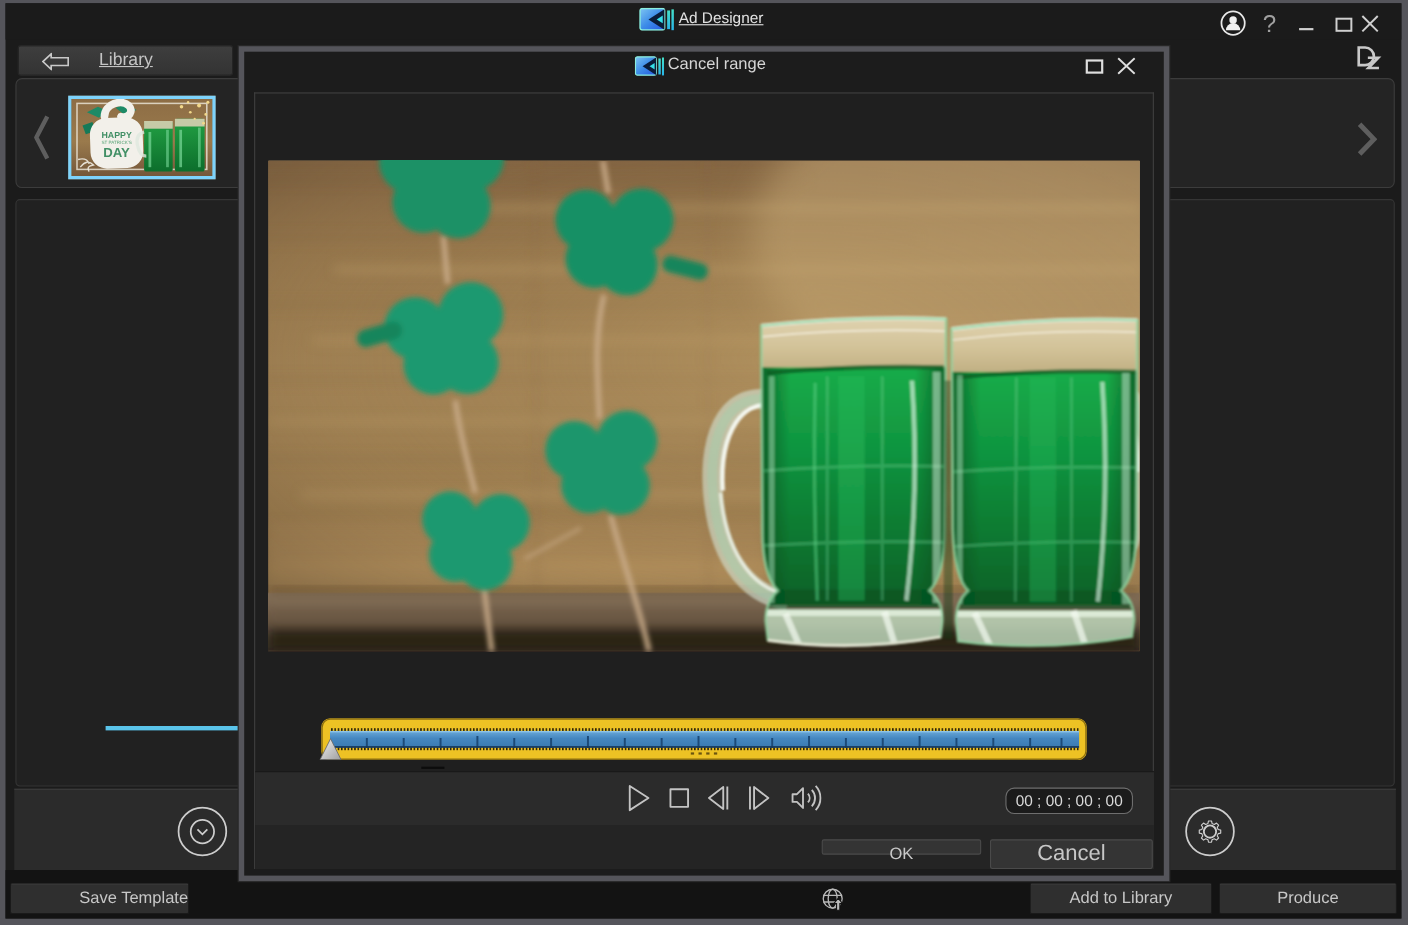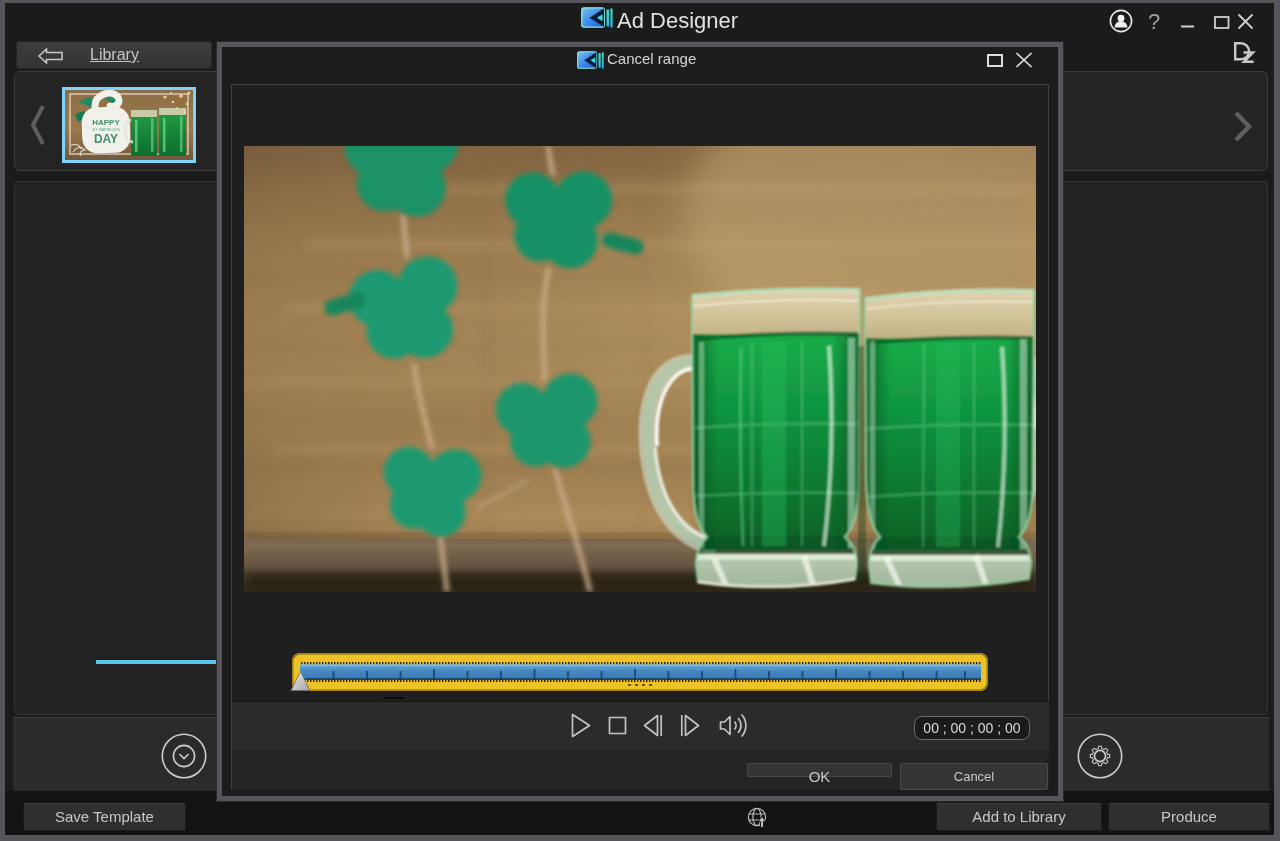"Ad Designer" div.abs { font-size: 22px -> 14px; text-decoration: none -> underline }
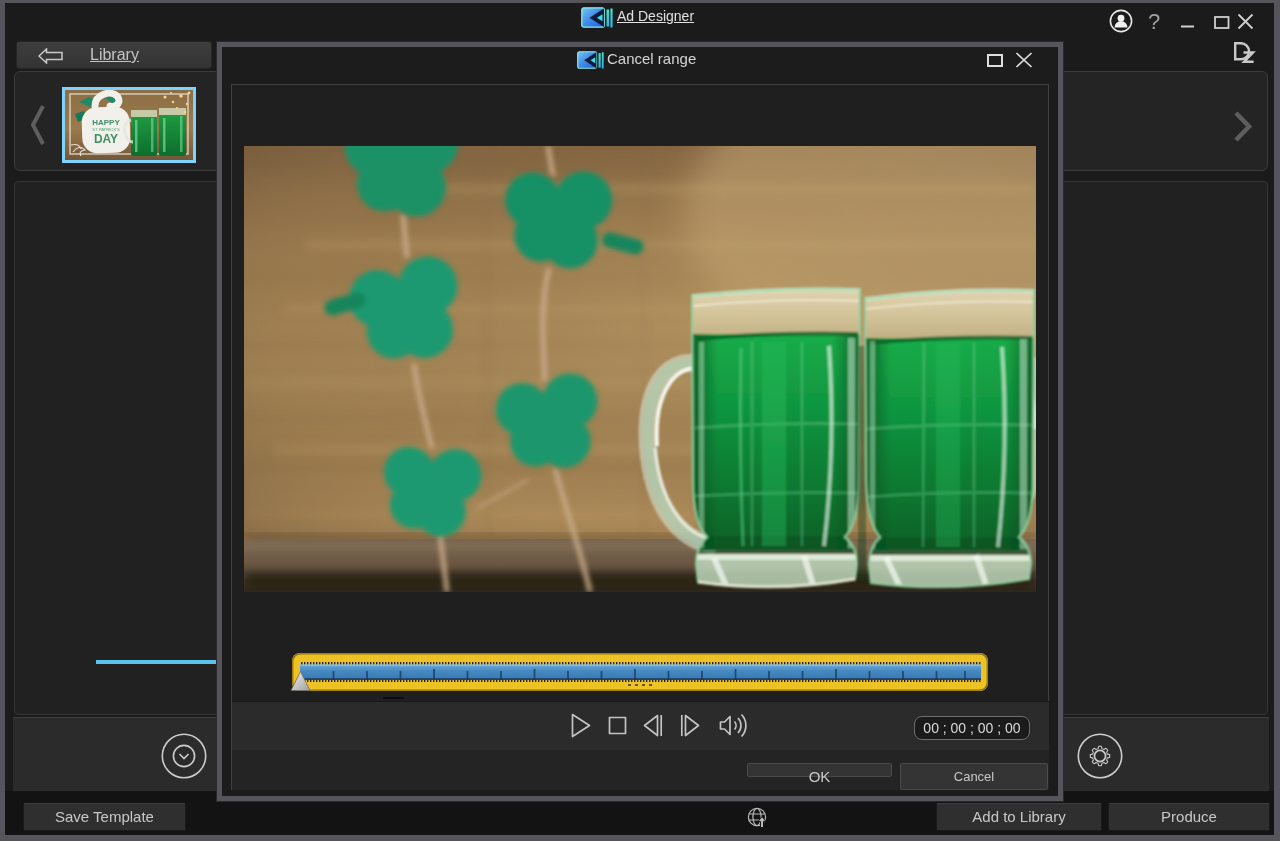"Cancel" div.abs { font-size: 13px -> 20px }
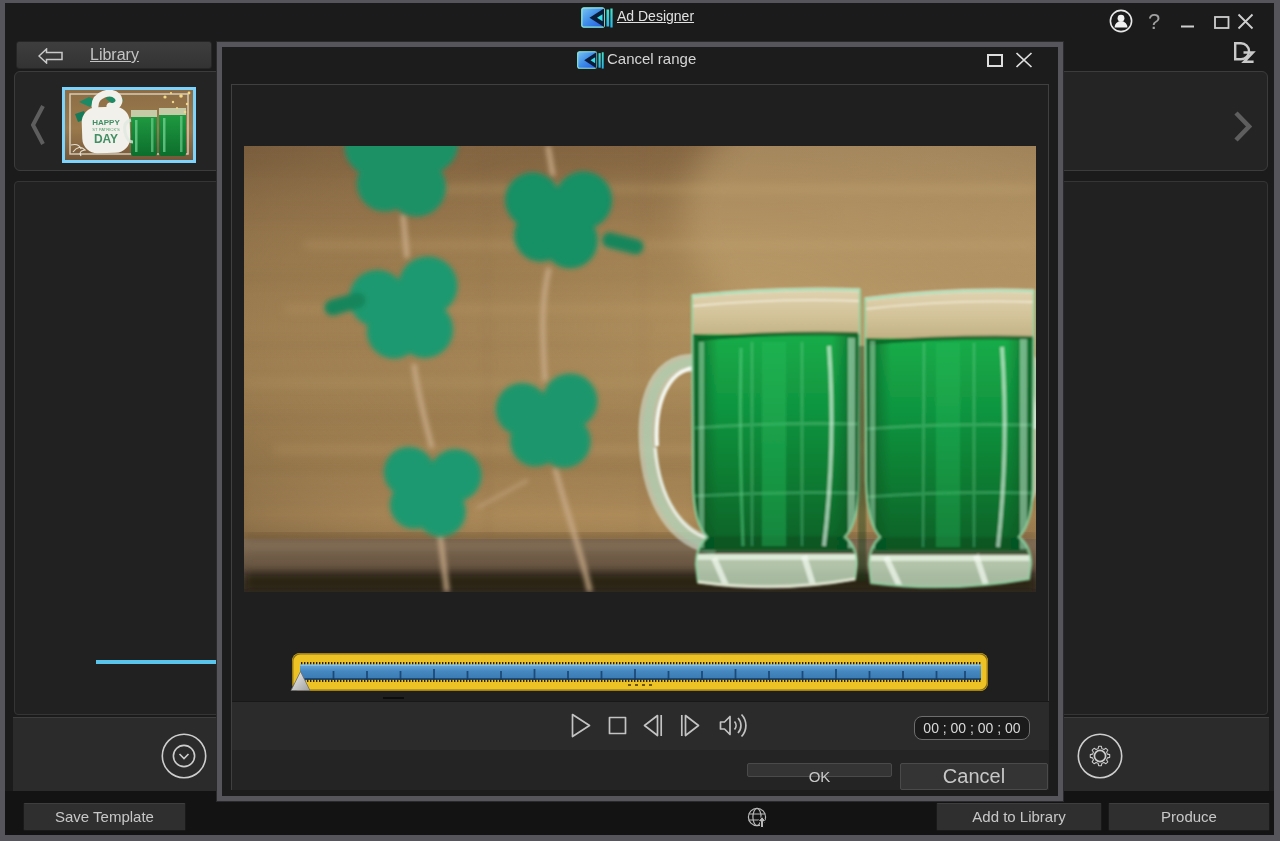"Save Template" div.abs { left: 23px -> 9px; text-align: none -> right }
